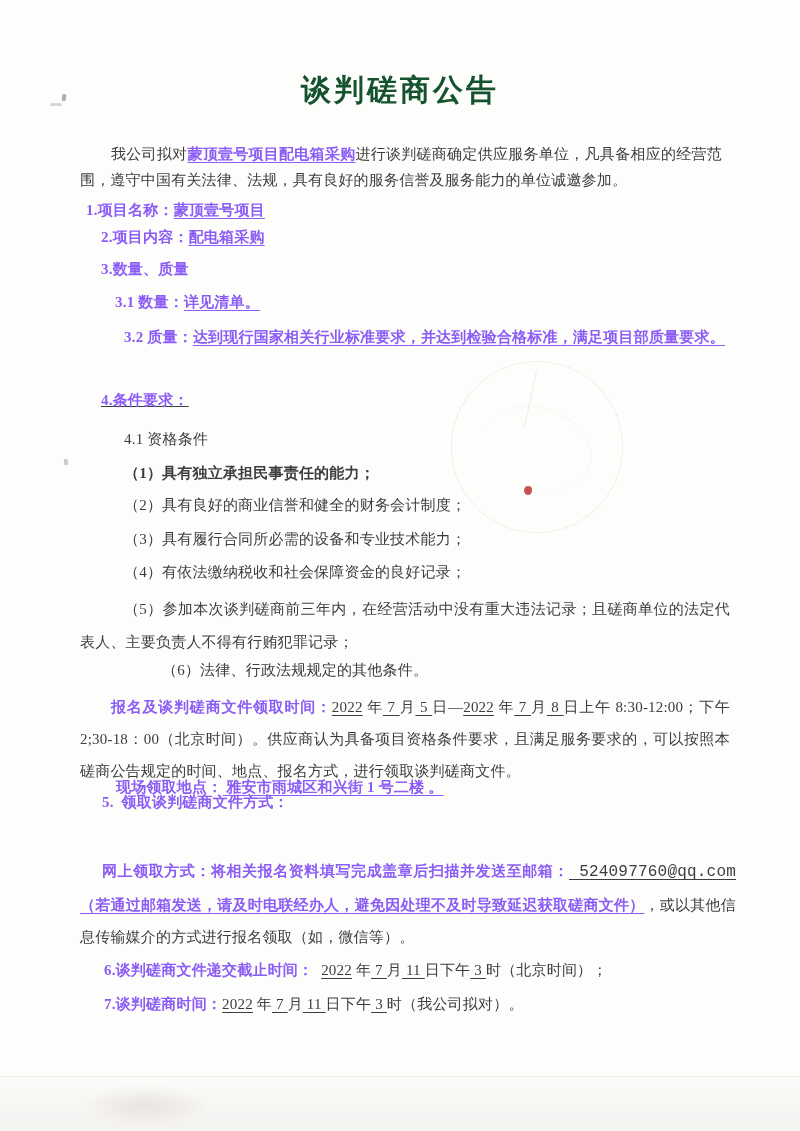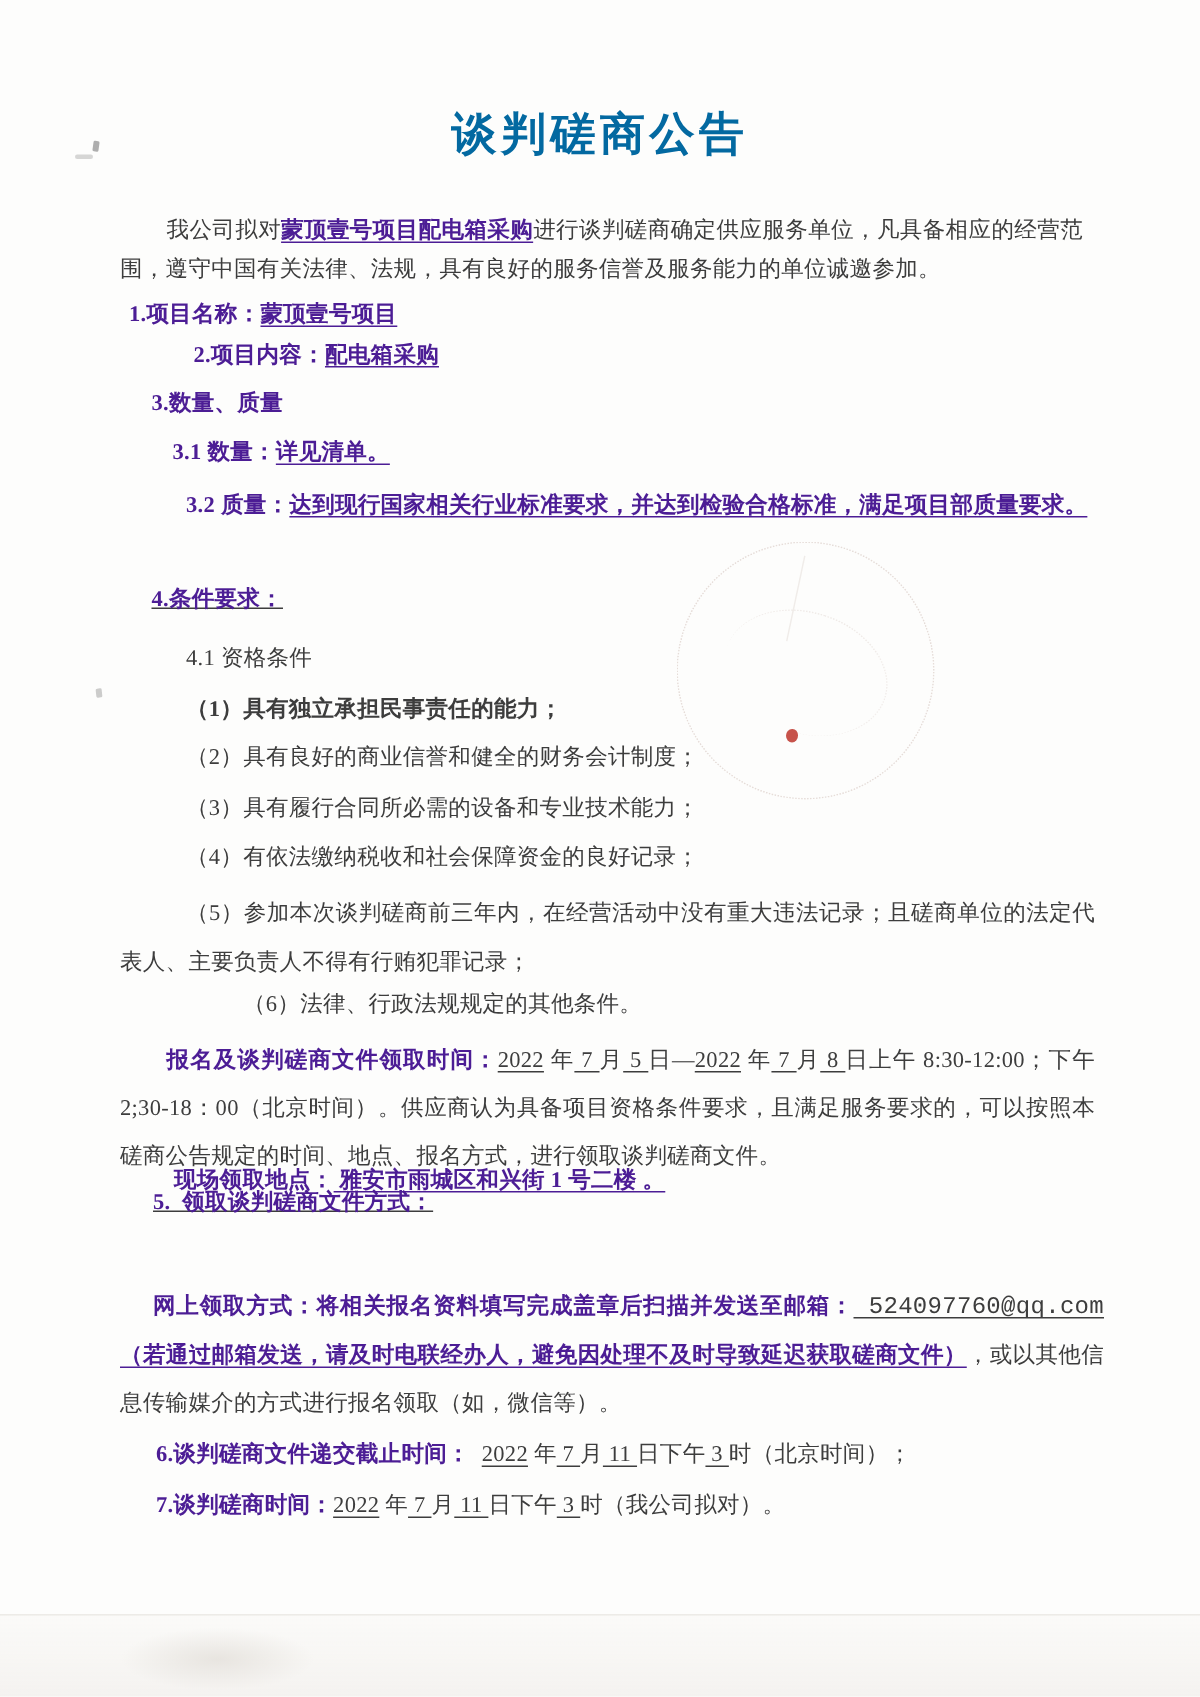"谈判磋商公告" .title { color: #0369a1 -> #14532d }
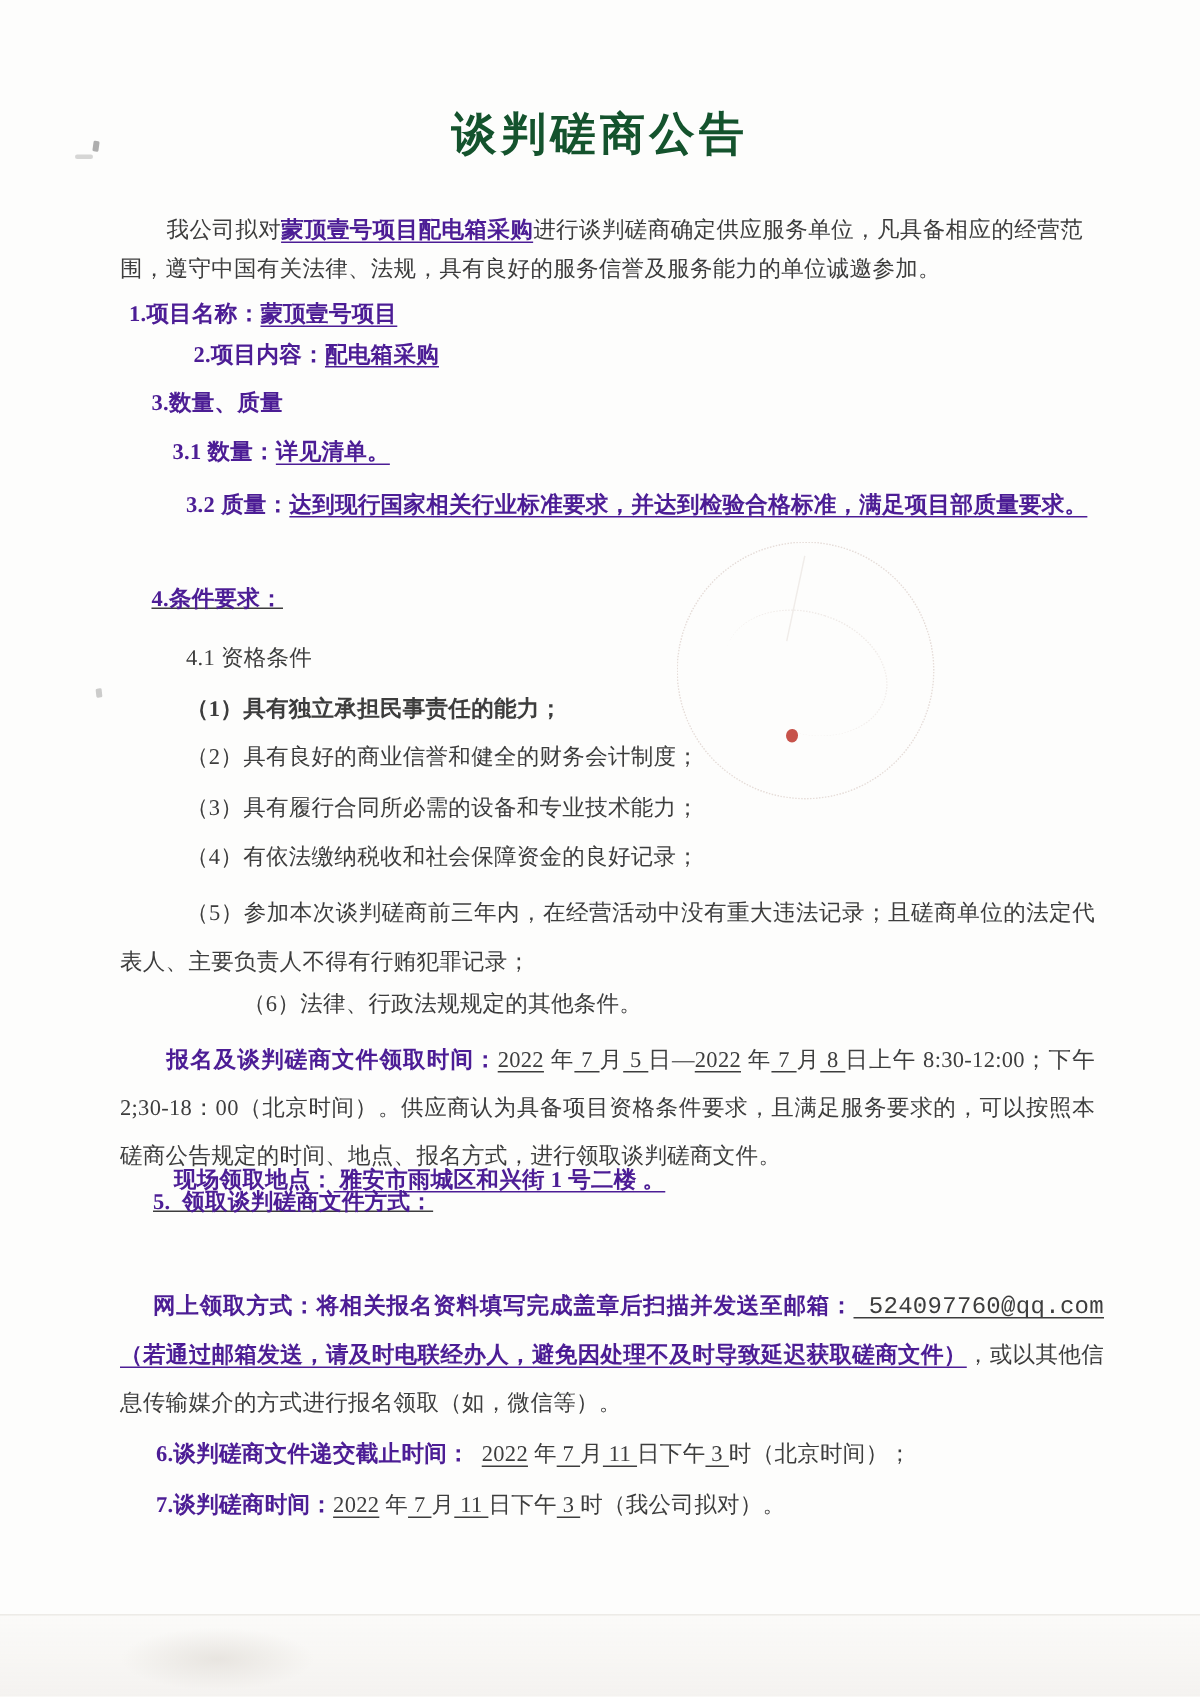"蒙顶壹号项目配电箱采购" .b { color: #4c1d95 -> #8b5cf6 }
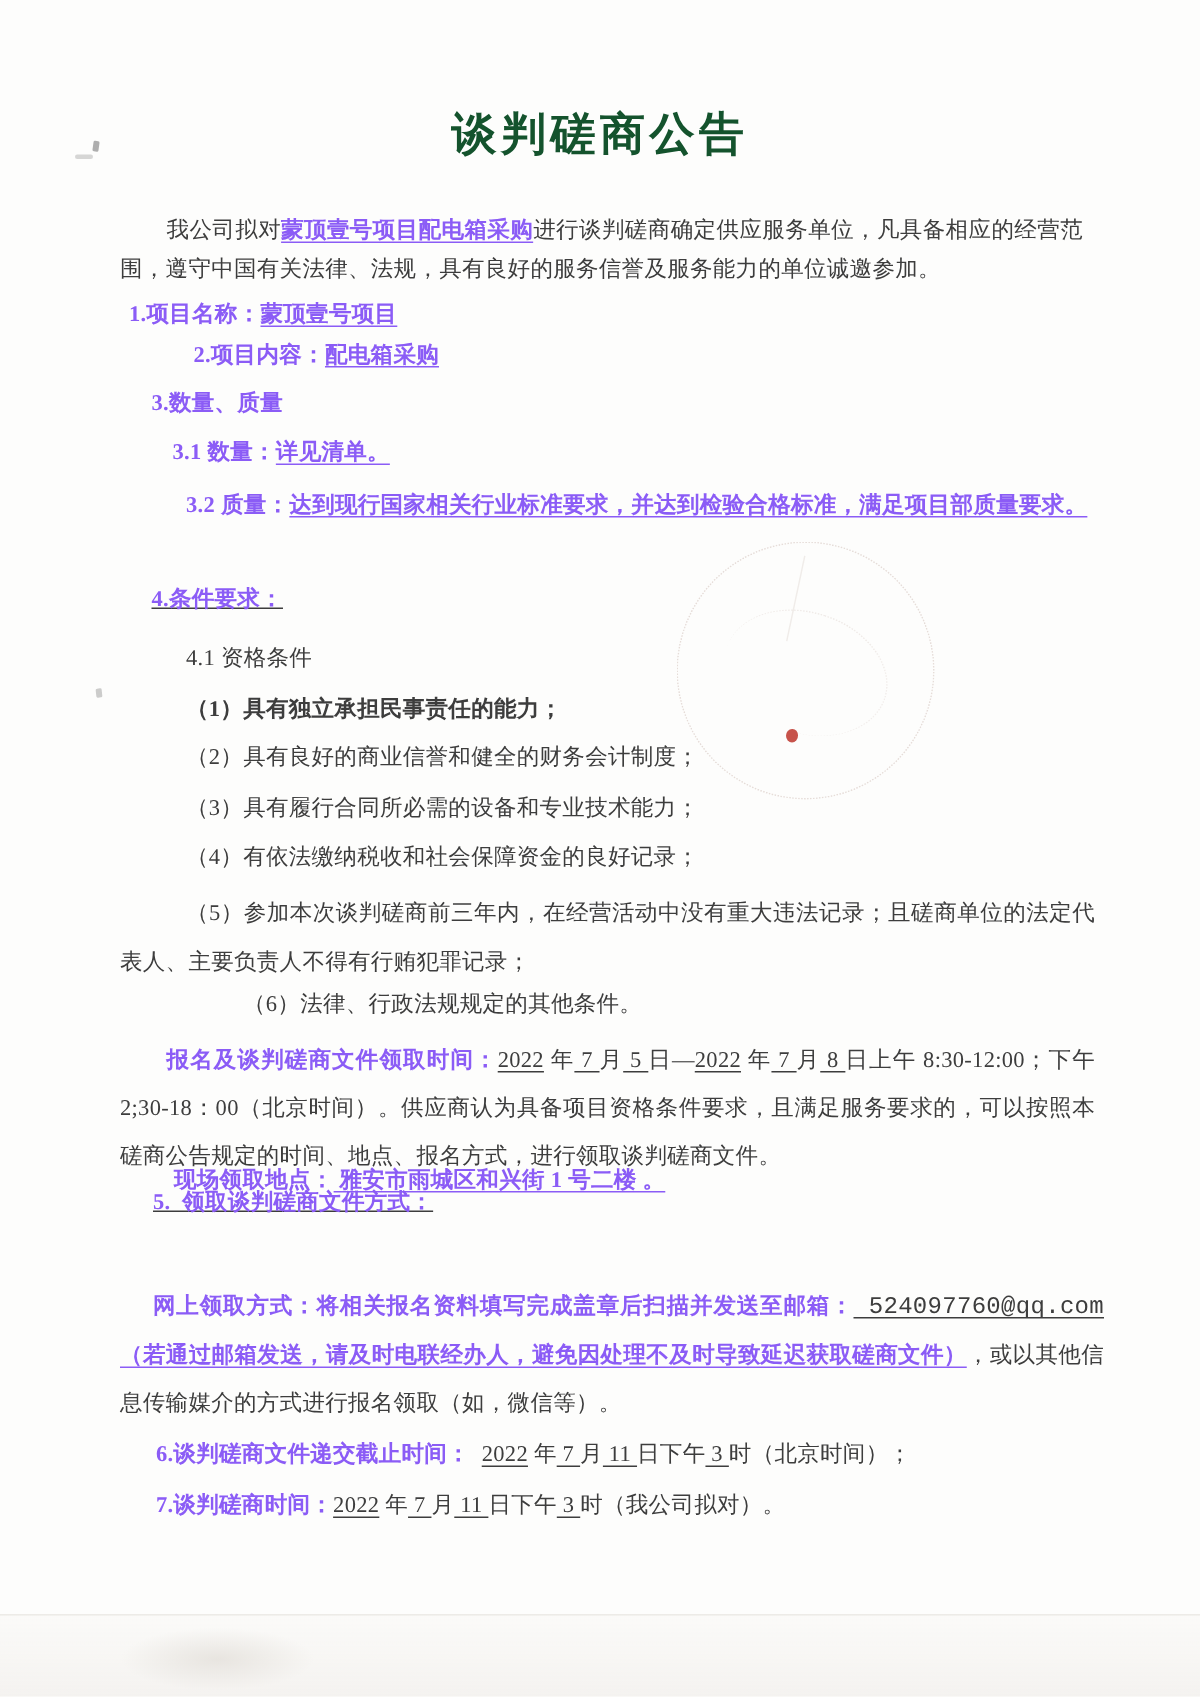"2.项目内容：配电箱采购" div.doc-line { margin-left: 28px -> none }
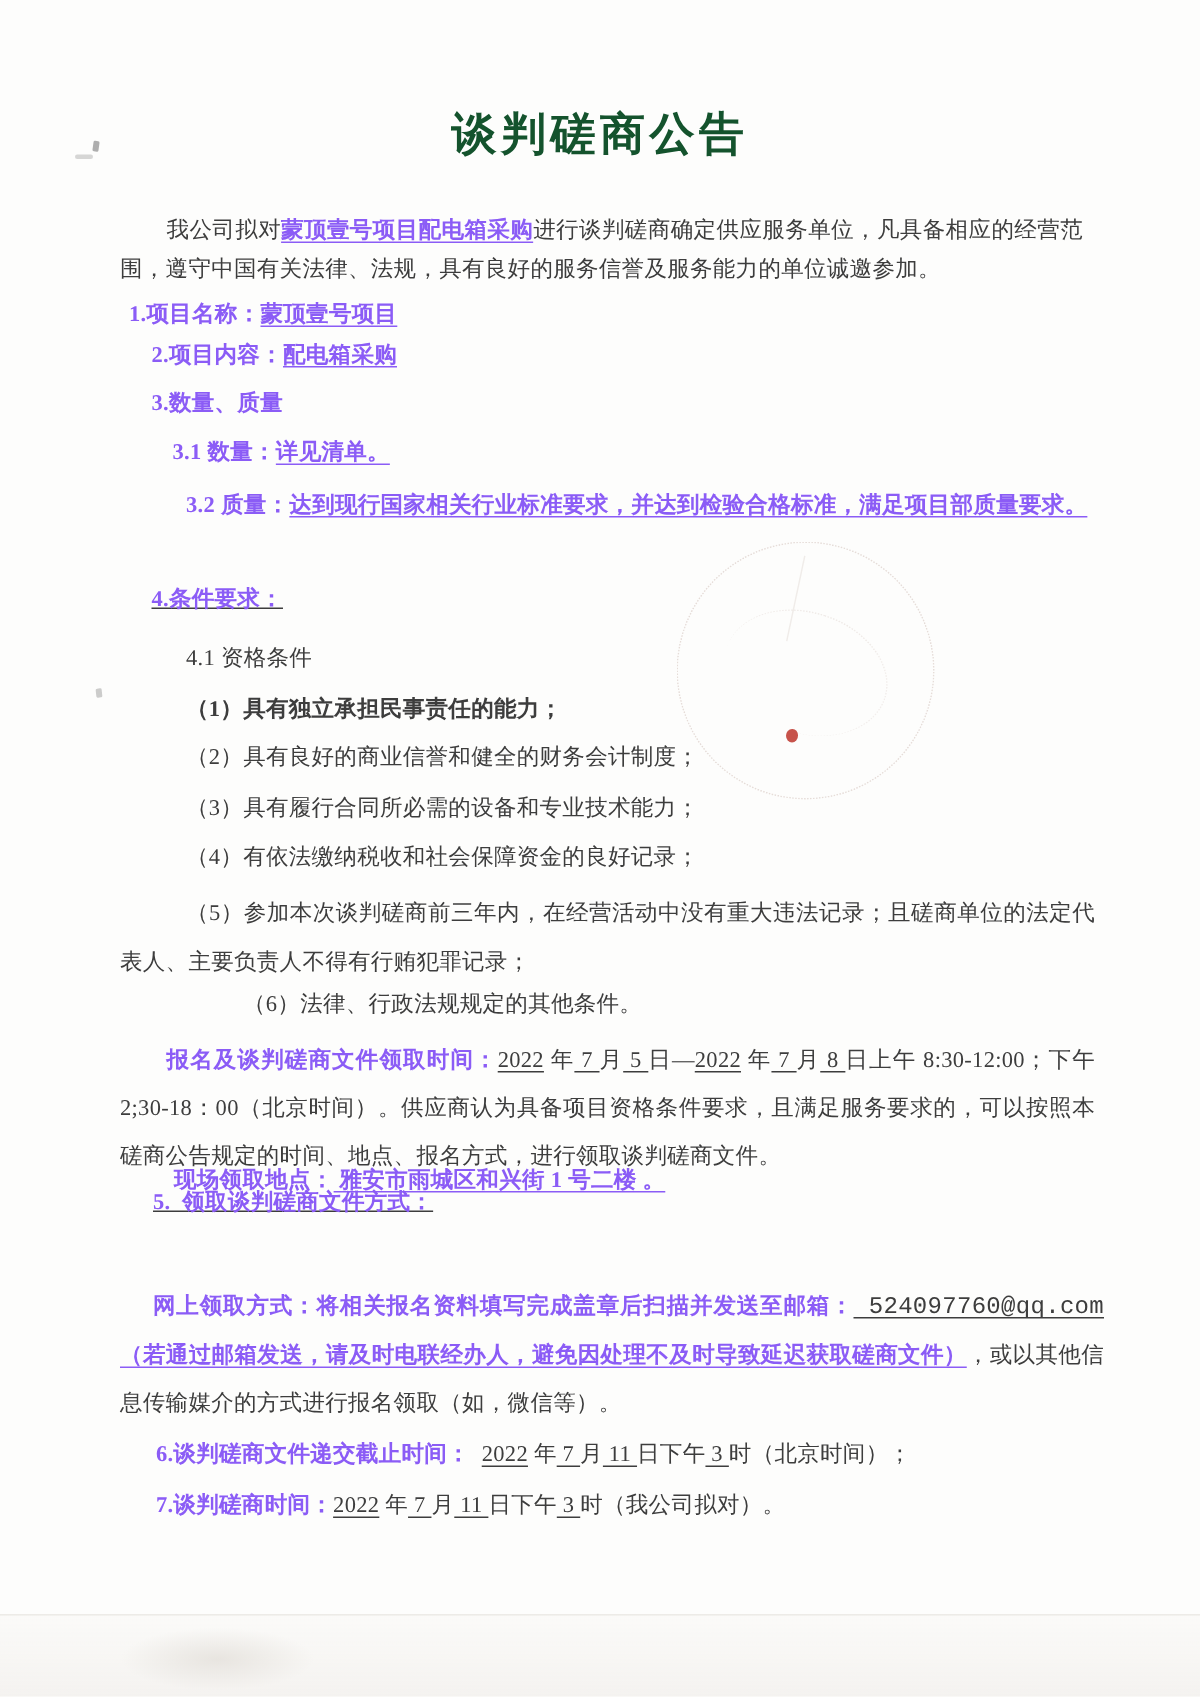"5. 领取谈判磋商文件方式：" div.doc-line { text-decoration: underline -> none }
